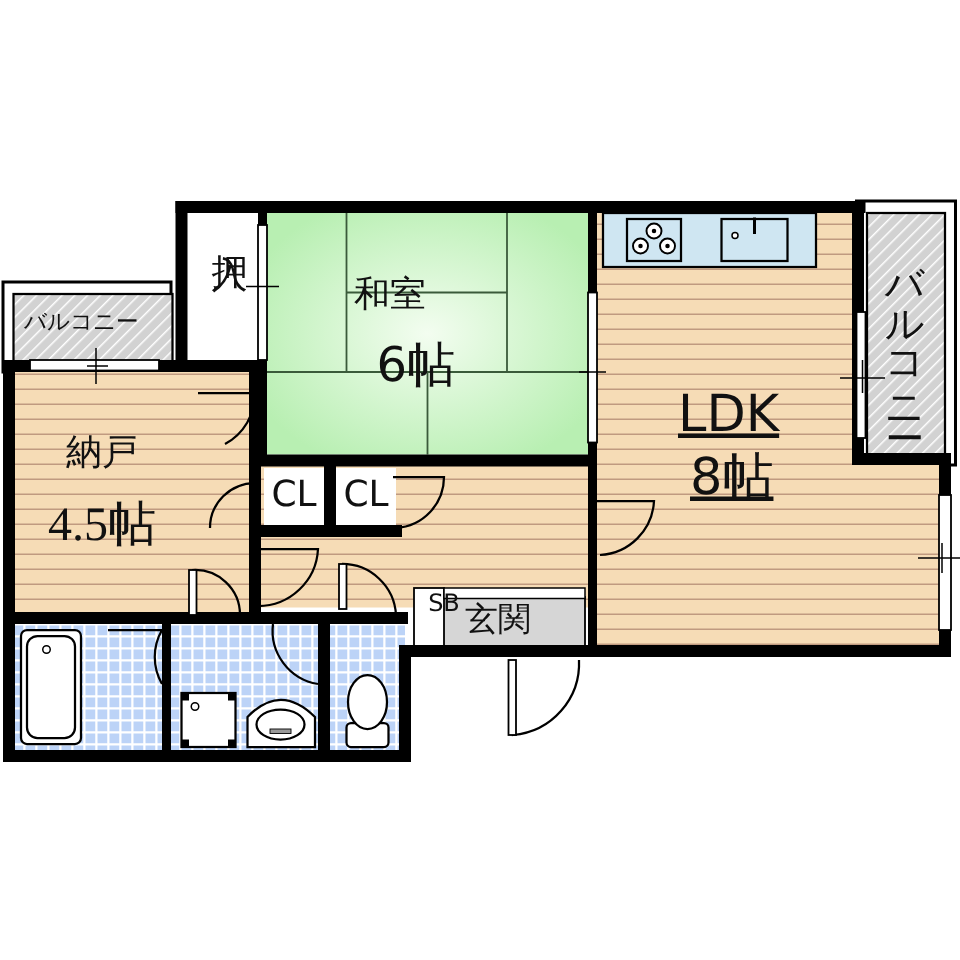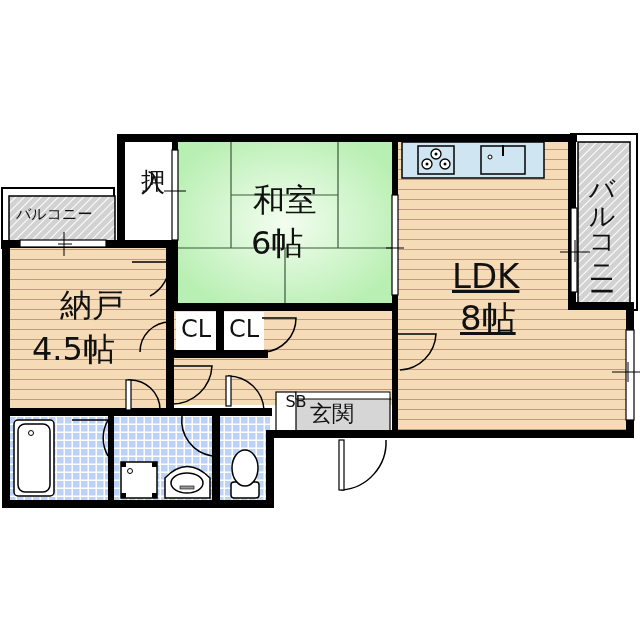"和室" div.lbl { font-size: 32px -> 24px; margin-left: 17px -> none }
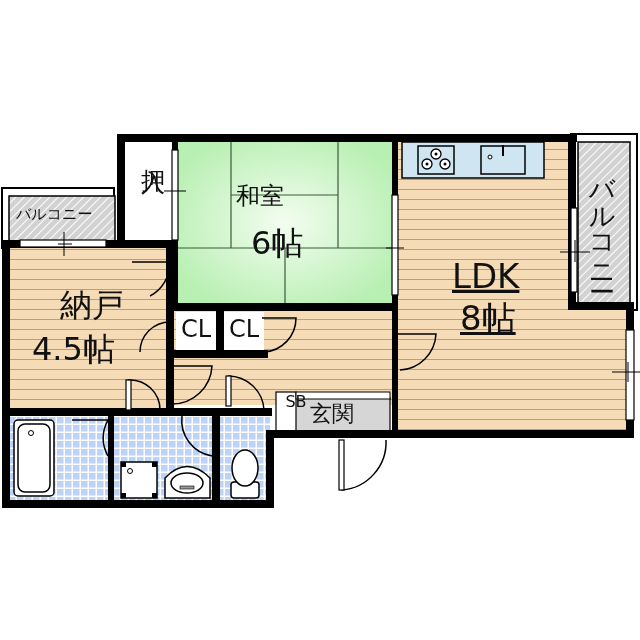"納戸" div.lbl { font-size: 32px -> 24px; left: 60px -> 44px }
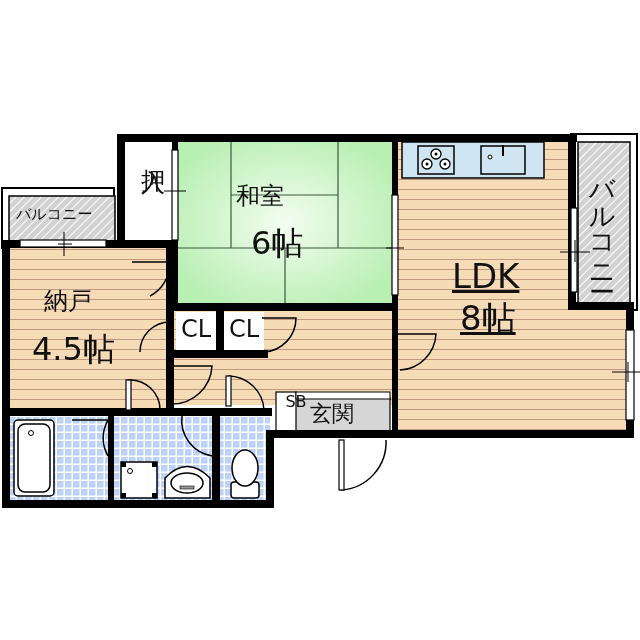"4.5帖" div.lbl { font-family: none -> Liberation Serif, serif }
